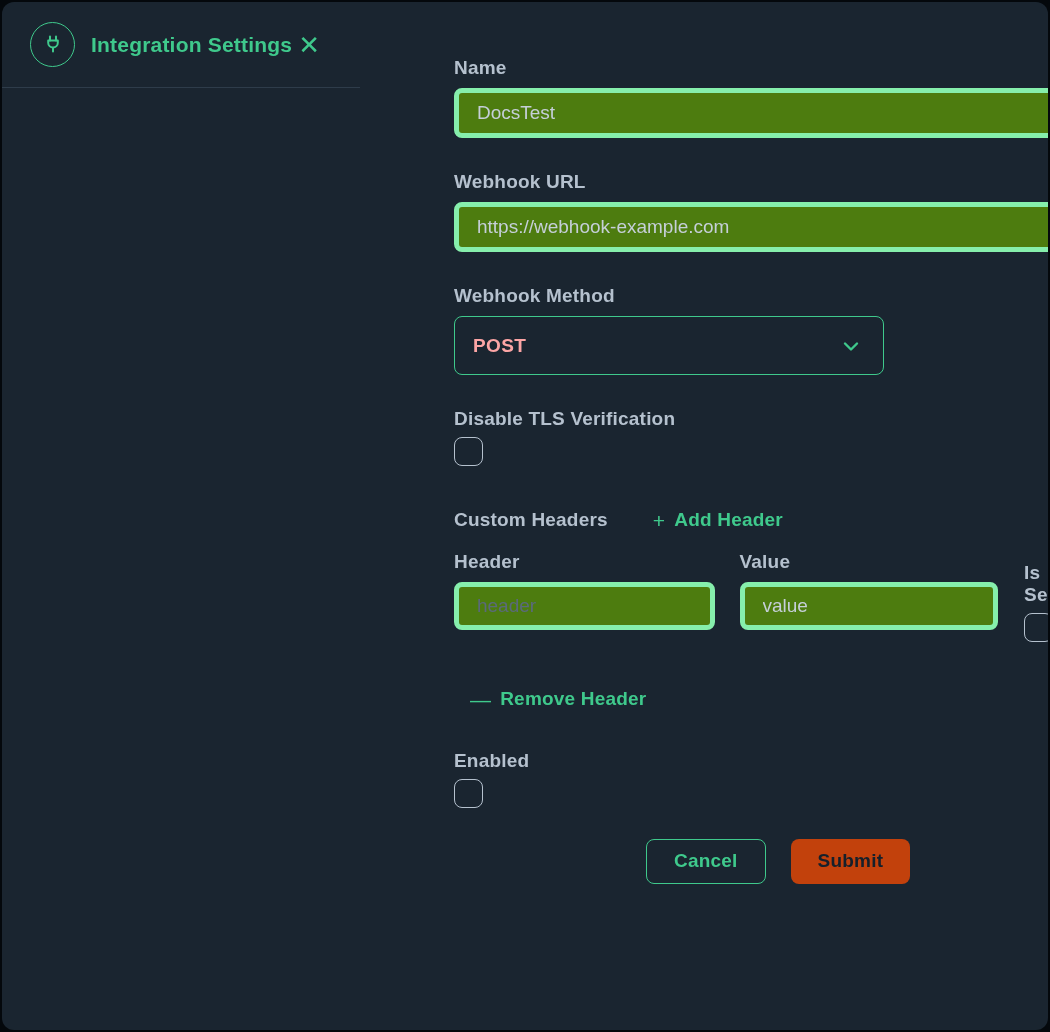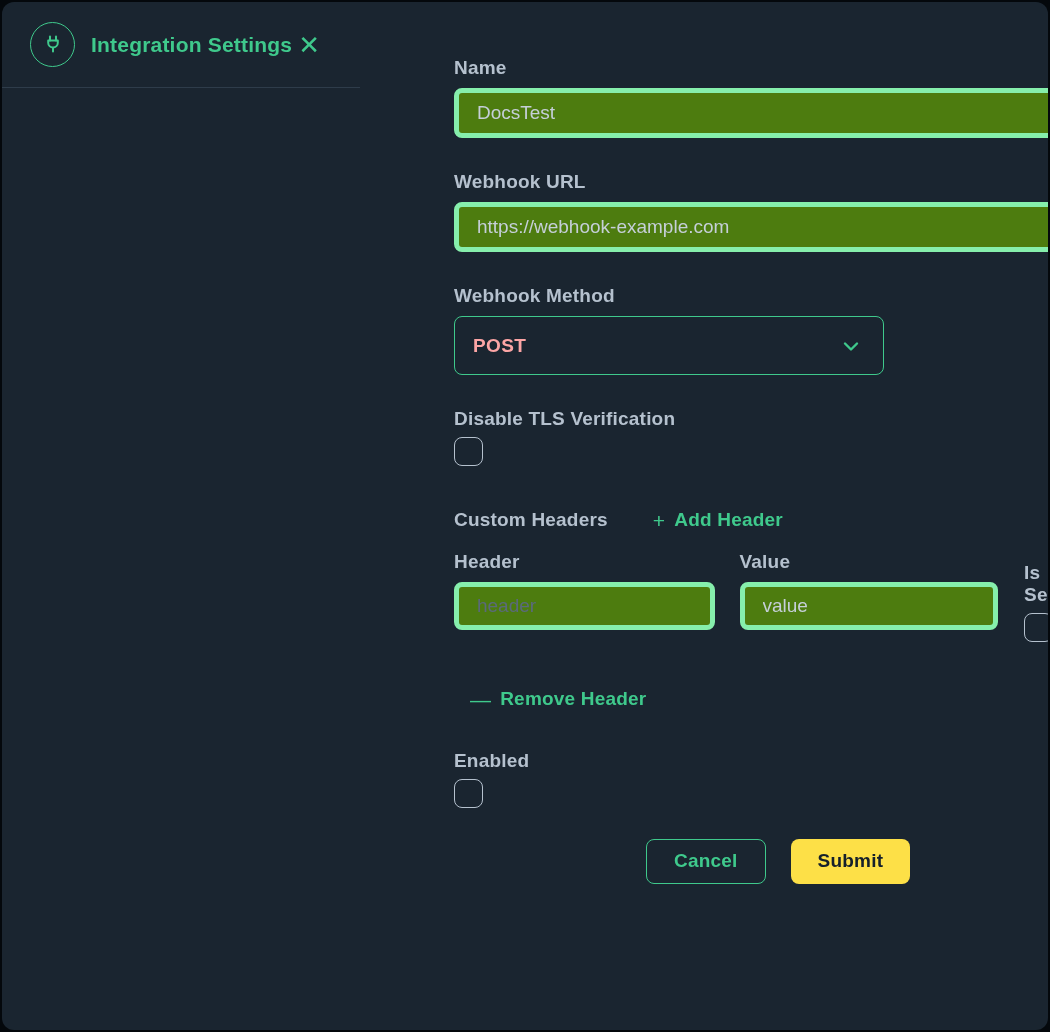"Submit" .btn-submit { background: #fde047 -> #c2410c }
